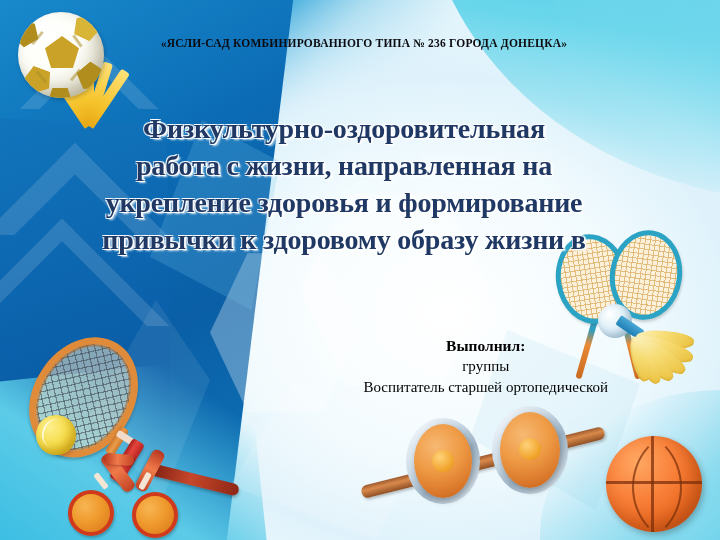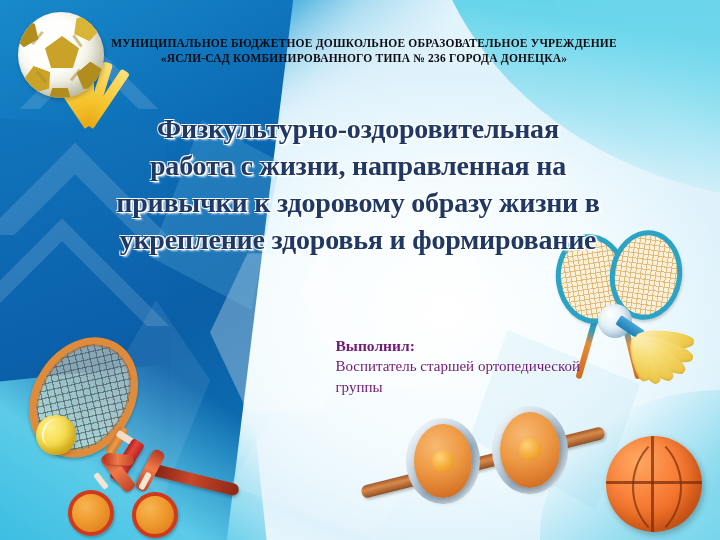"МУНИЦИПАЛЬНОЕ БЮДЖЕТНОЕ ДОШКОЛЬНОЕ" div.header-line { html: <div>МУНИЦИПАЛЬНОЕ БЮДЖЕТНОЕ ДОШКОЛЬНОЕ ОБРАЗОВАТЕЛЬНОЕ УЧРЕЖДЕНИЕ</div> -> none }
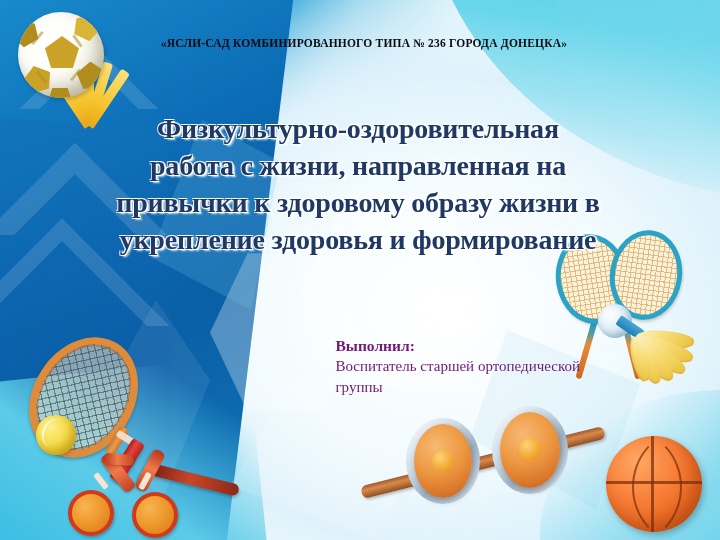"Физкультурно-оздоровительная" .title-block { left: 50px -> 36px }
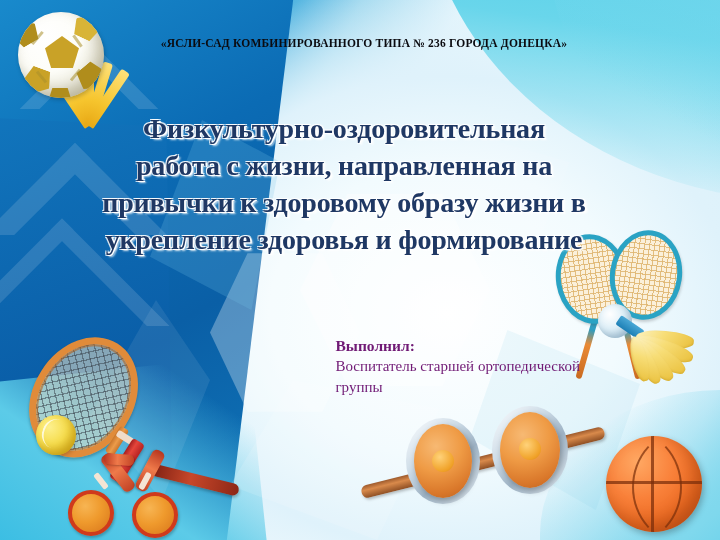"привычки к здоровому образу жизни" div.title-line { order: before "укрепление здоровья и формирование" -> after "укрепление здоровья и формирование" }
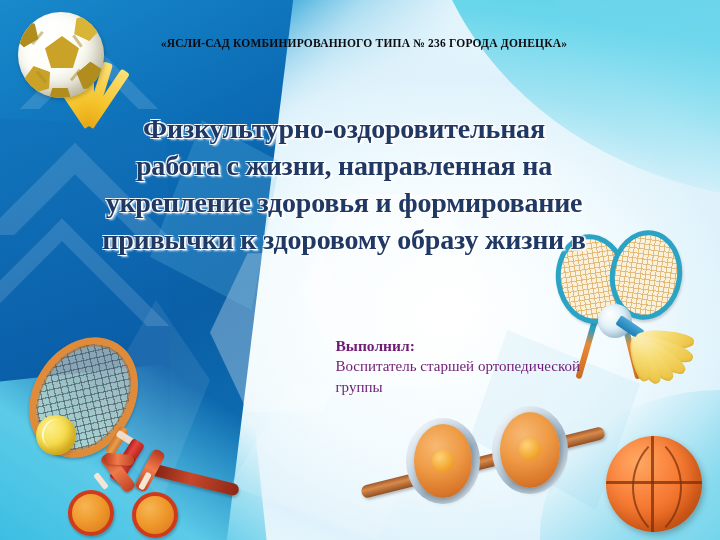"Выполнил:" .author-block { color: #701a75 -> #000000; right: 140px -> 112px; text-align: left -> center }
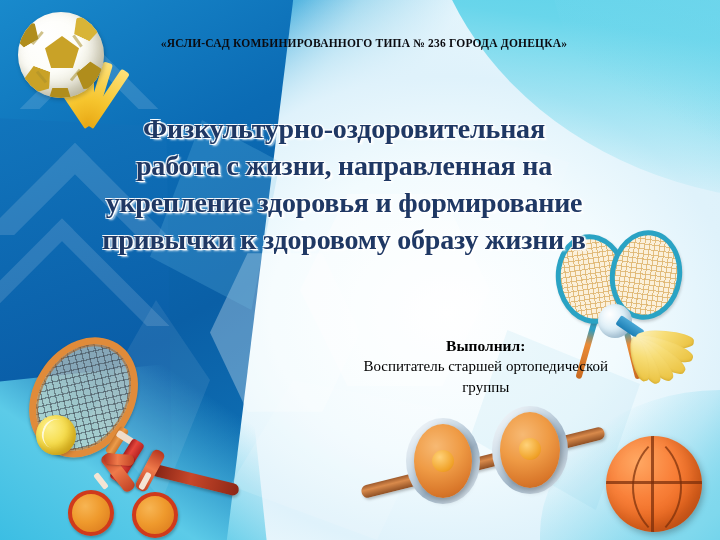"Воспитатель старшей ортопедической" div.author-line { order: before "группы" -> after "группы" }
